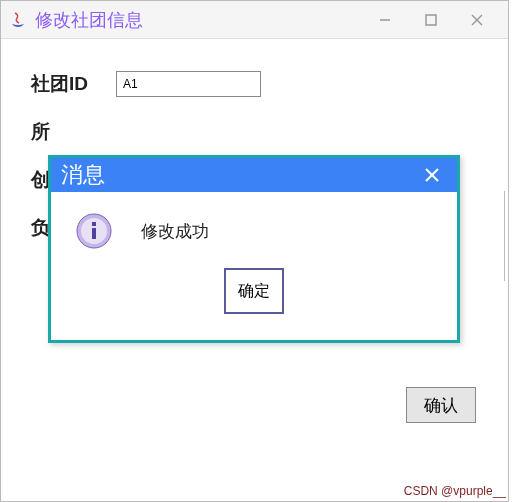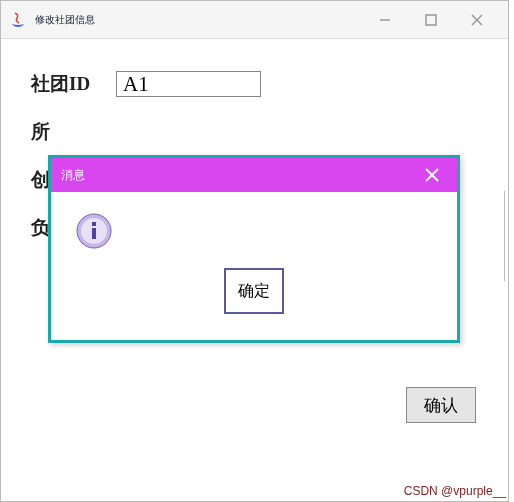"修改社团信息" .title-text { color: #0f172a -> #8b5cf6; font-size: 10px -> 18px }
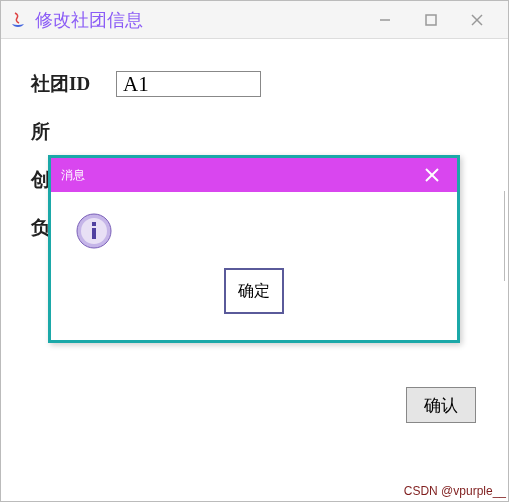"社团ID" .form-row { font-family: Liberation Serif, serif -> none }
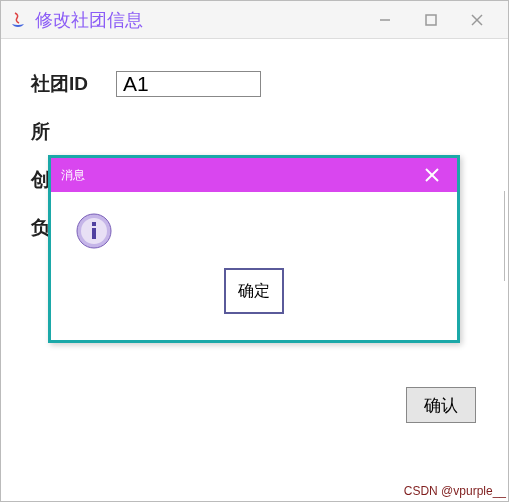"A1" .form-input { font-size: 21px -> 12px }
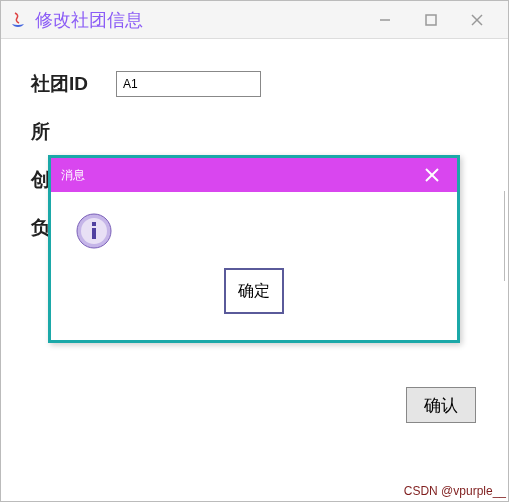"消息" .dialog-titlebar { background: #d946ef -> #3b82f6; font-size: 12px -> 22px }
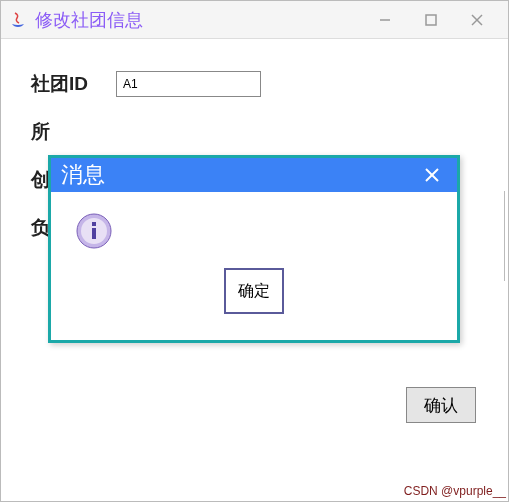"修改成功" span.dialog-msg { html: none -> <span>修改成功</span> }
